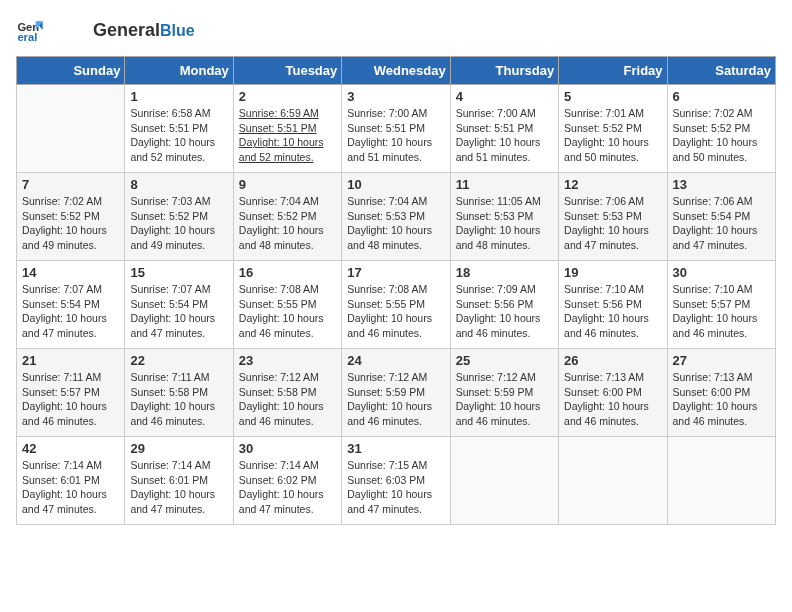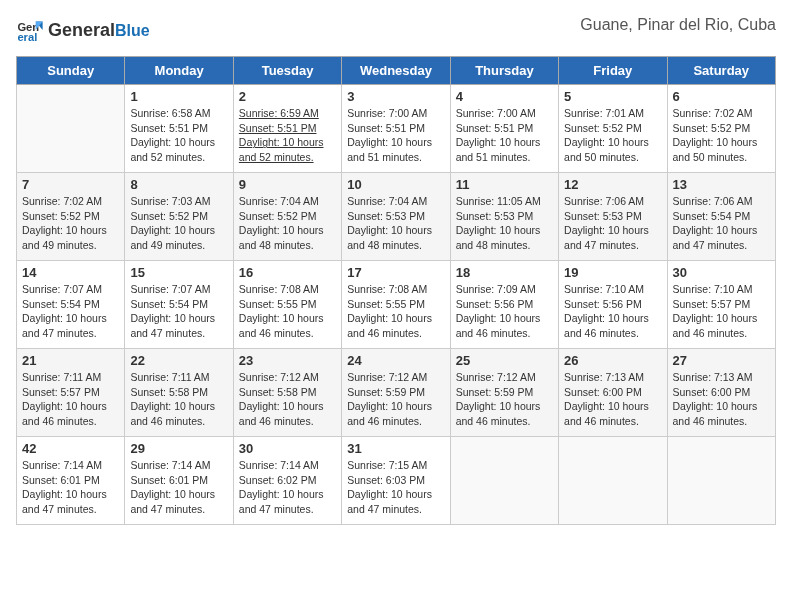"General" .logo-text-general { margin-left: none -> 45px }
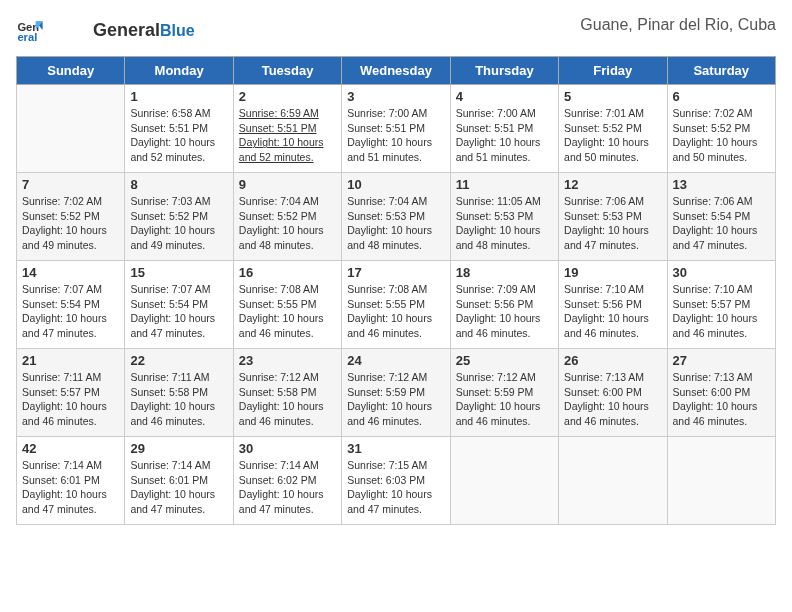"Guane, Pinar del Rio, Cuba" div.subtitle { html: <div>Guane, Pinar del Rio, Cuba</div> -> none }
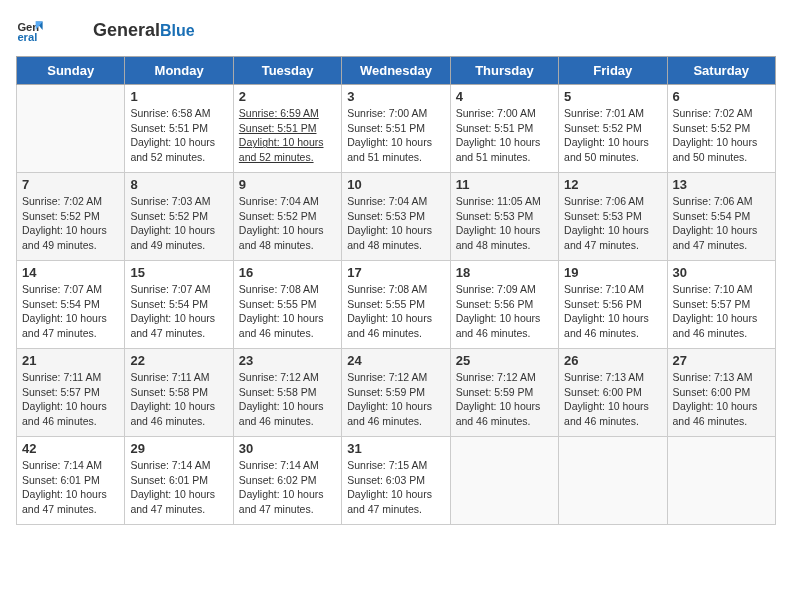"Sunday" .calendar th { text-align: center -> right }
